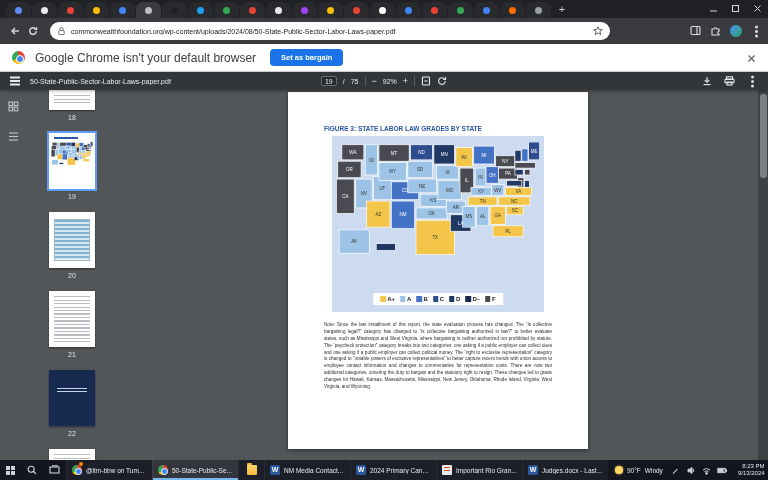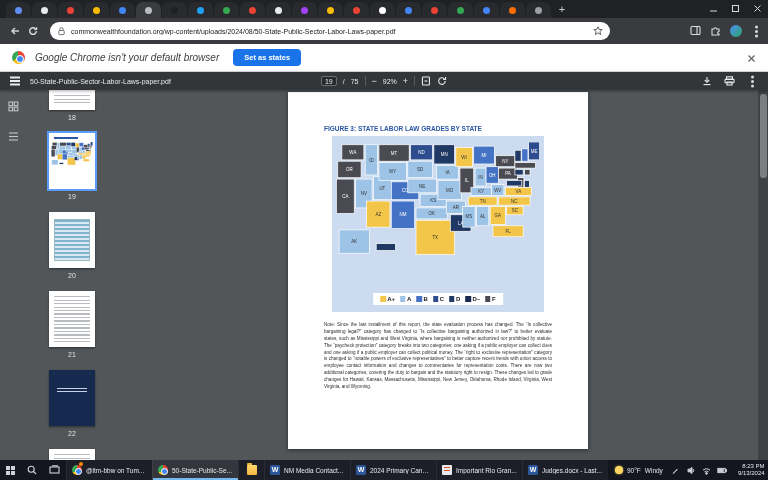"Google Chrome isn't your default" .notif-text { font-size: 10px -> 12px; font-style: italic -> none }
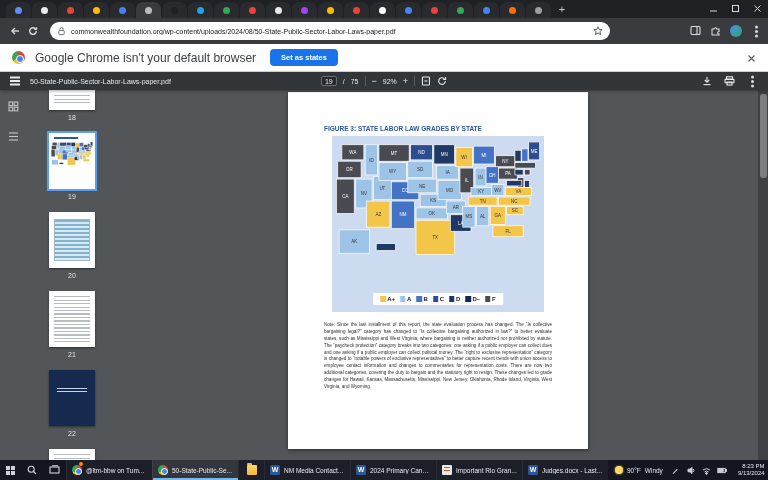"Set as states" button.default-btn { text: states -> bargain }
